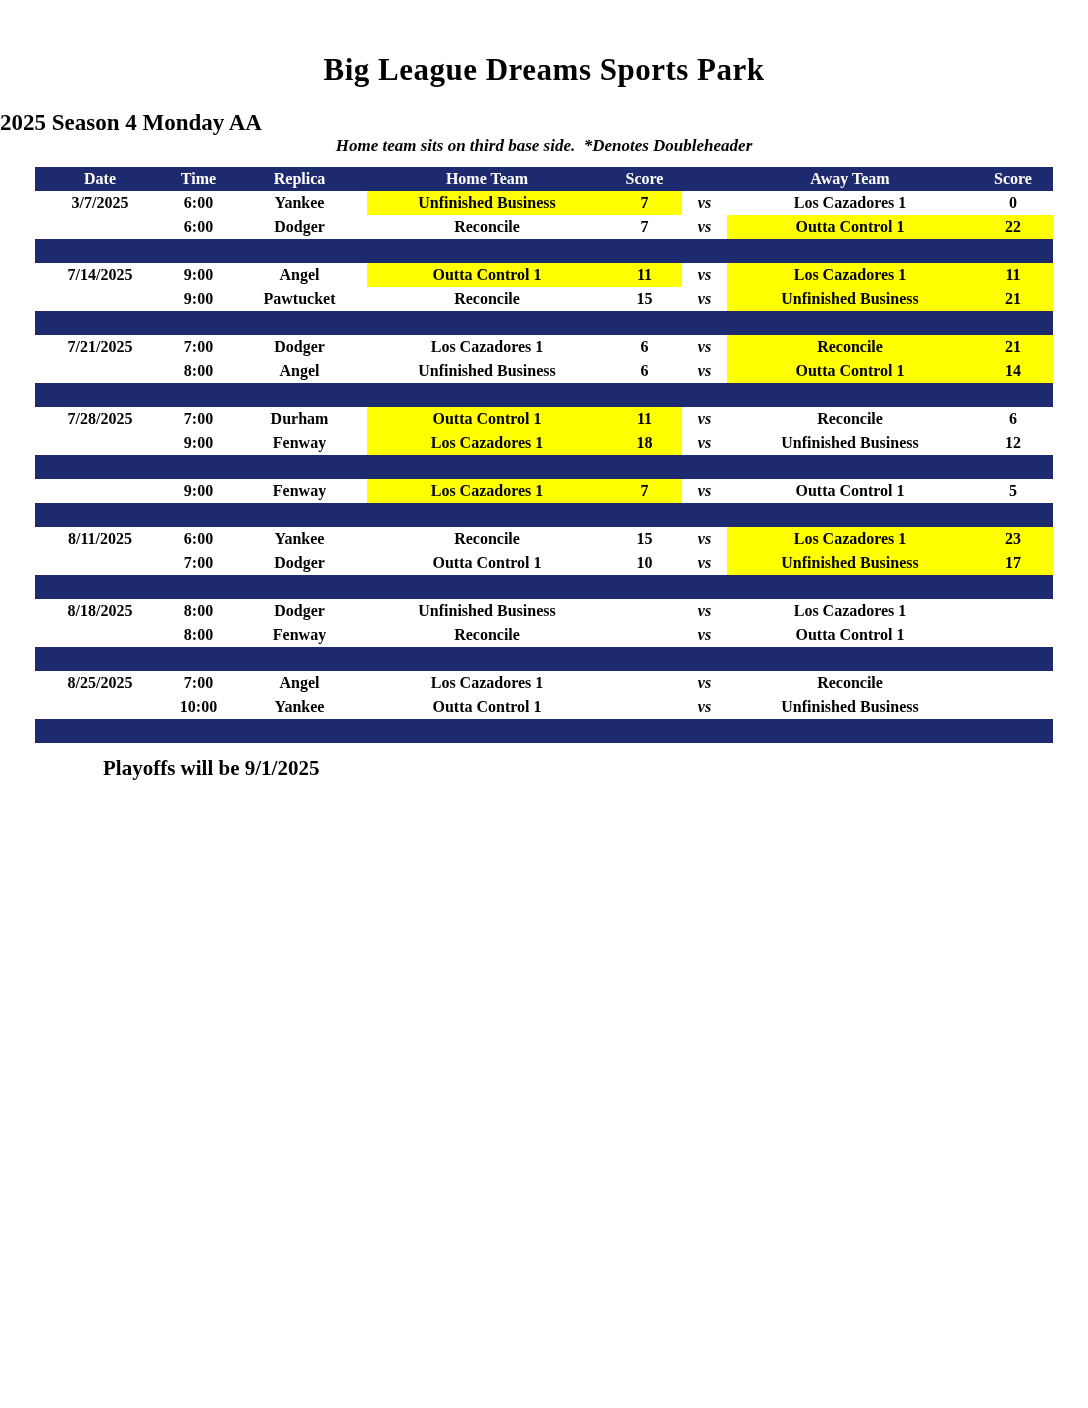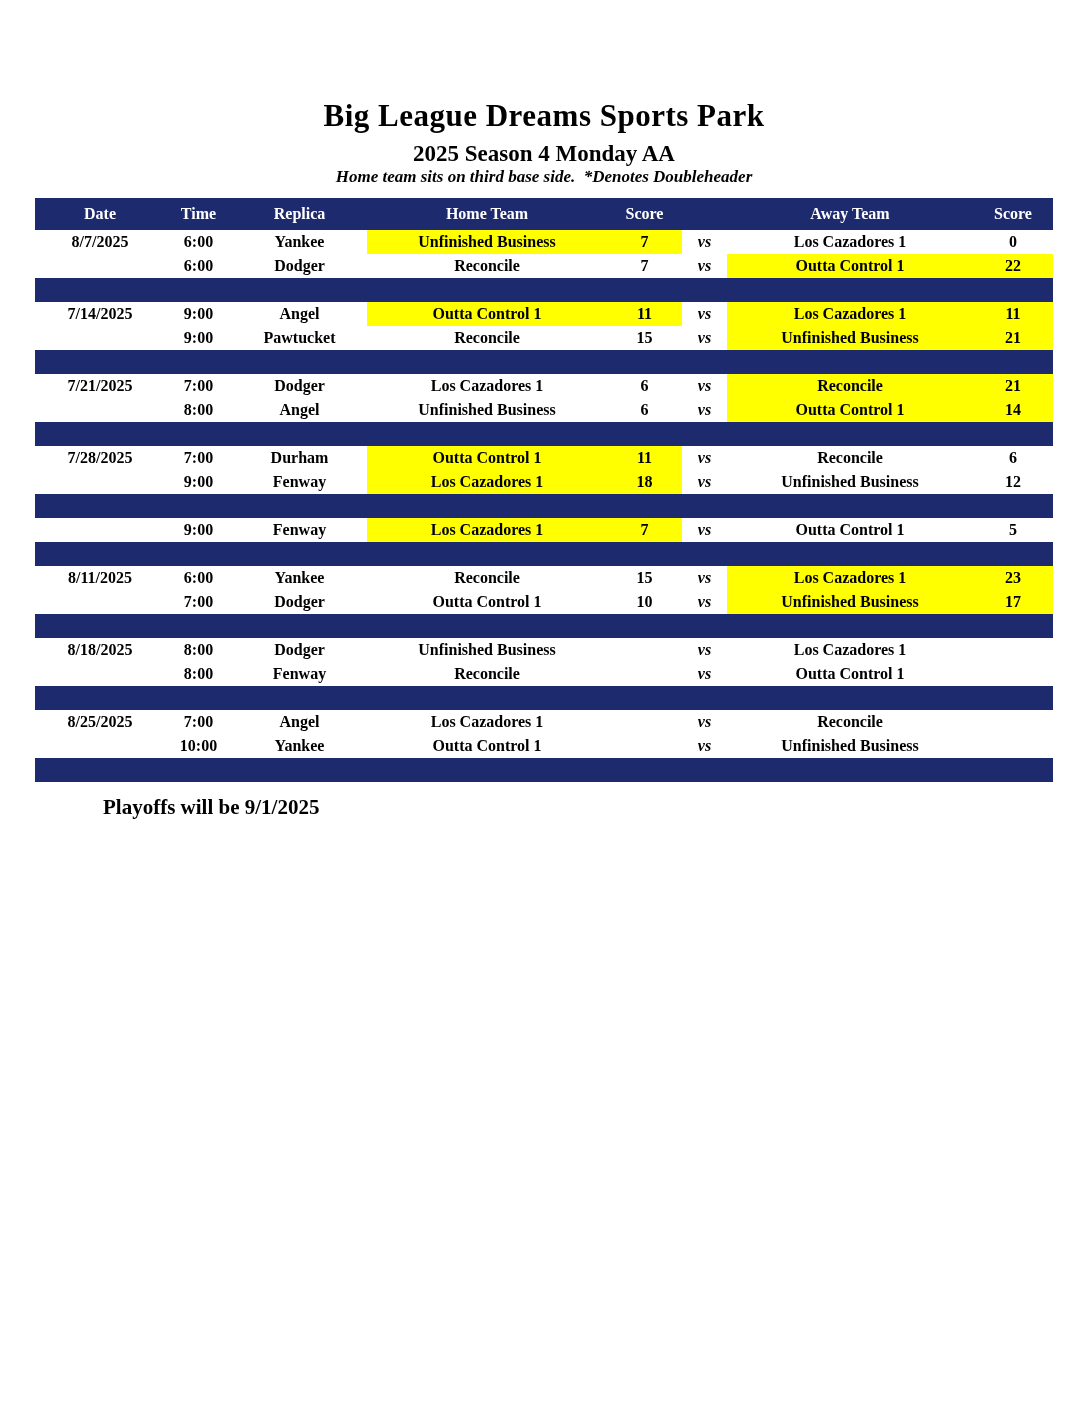"Big League Dreams Sports Park" .page { padding-top: 98px -> 52px }
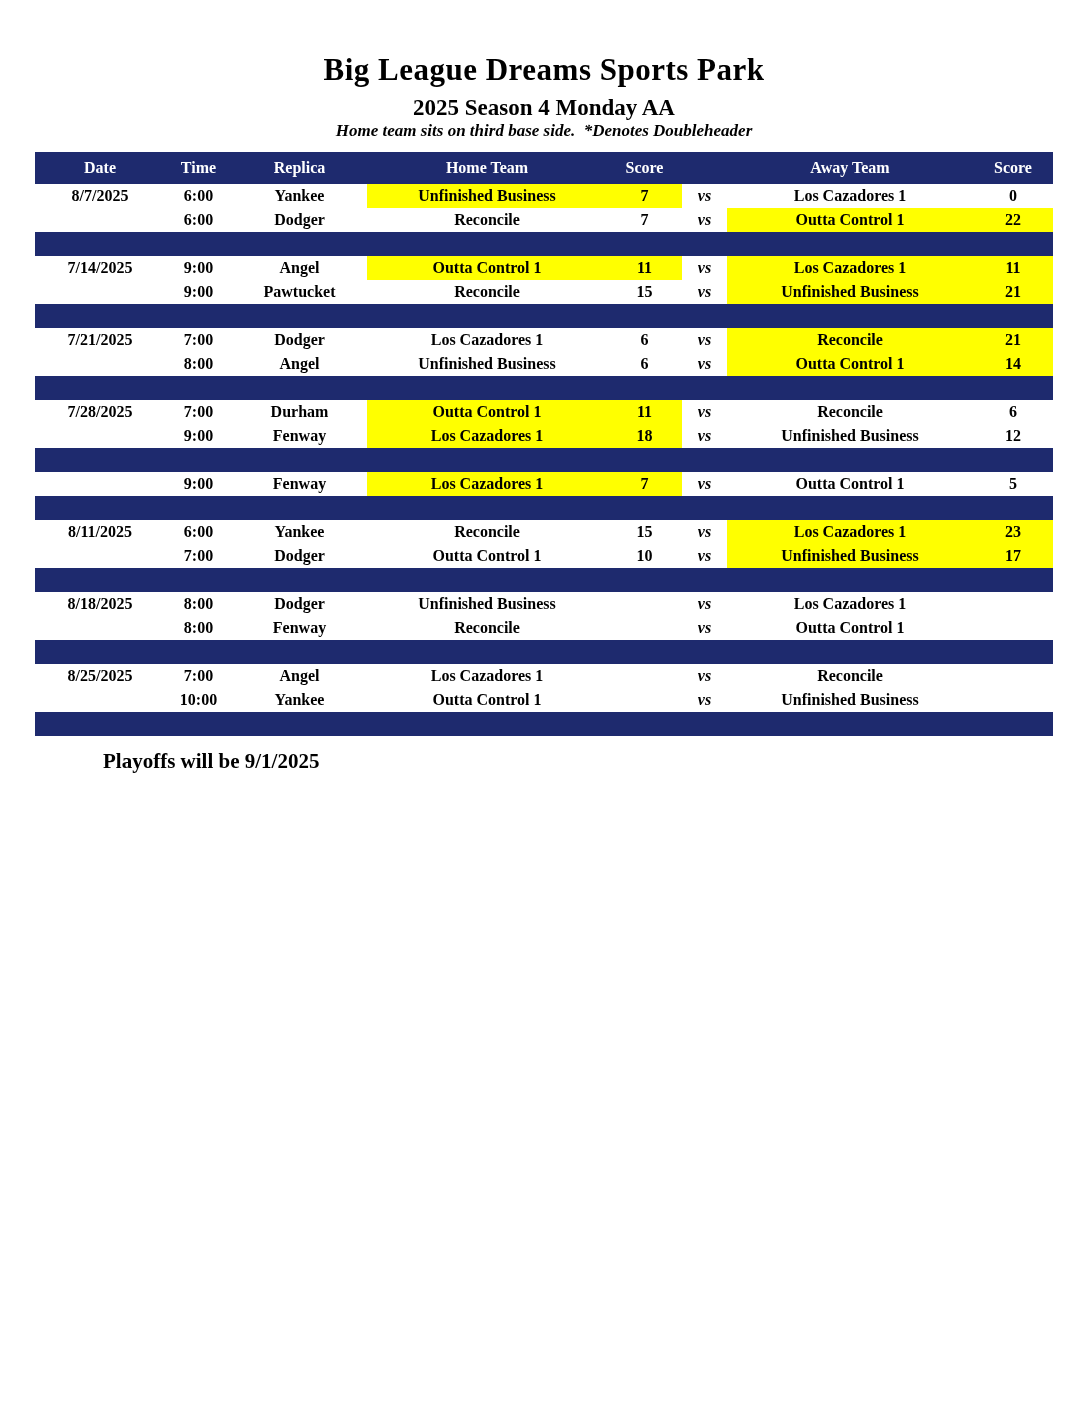"2025 Season 4 Monday AA" .subtitle { margin: 7px 0 0 0 -> 22px 0 0 0; text-align: center -> none }
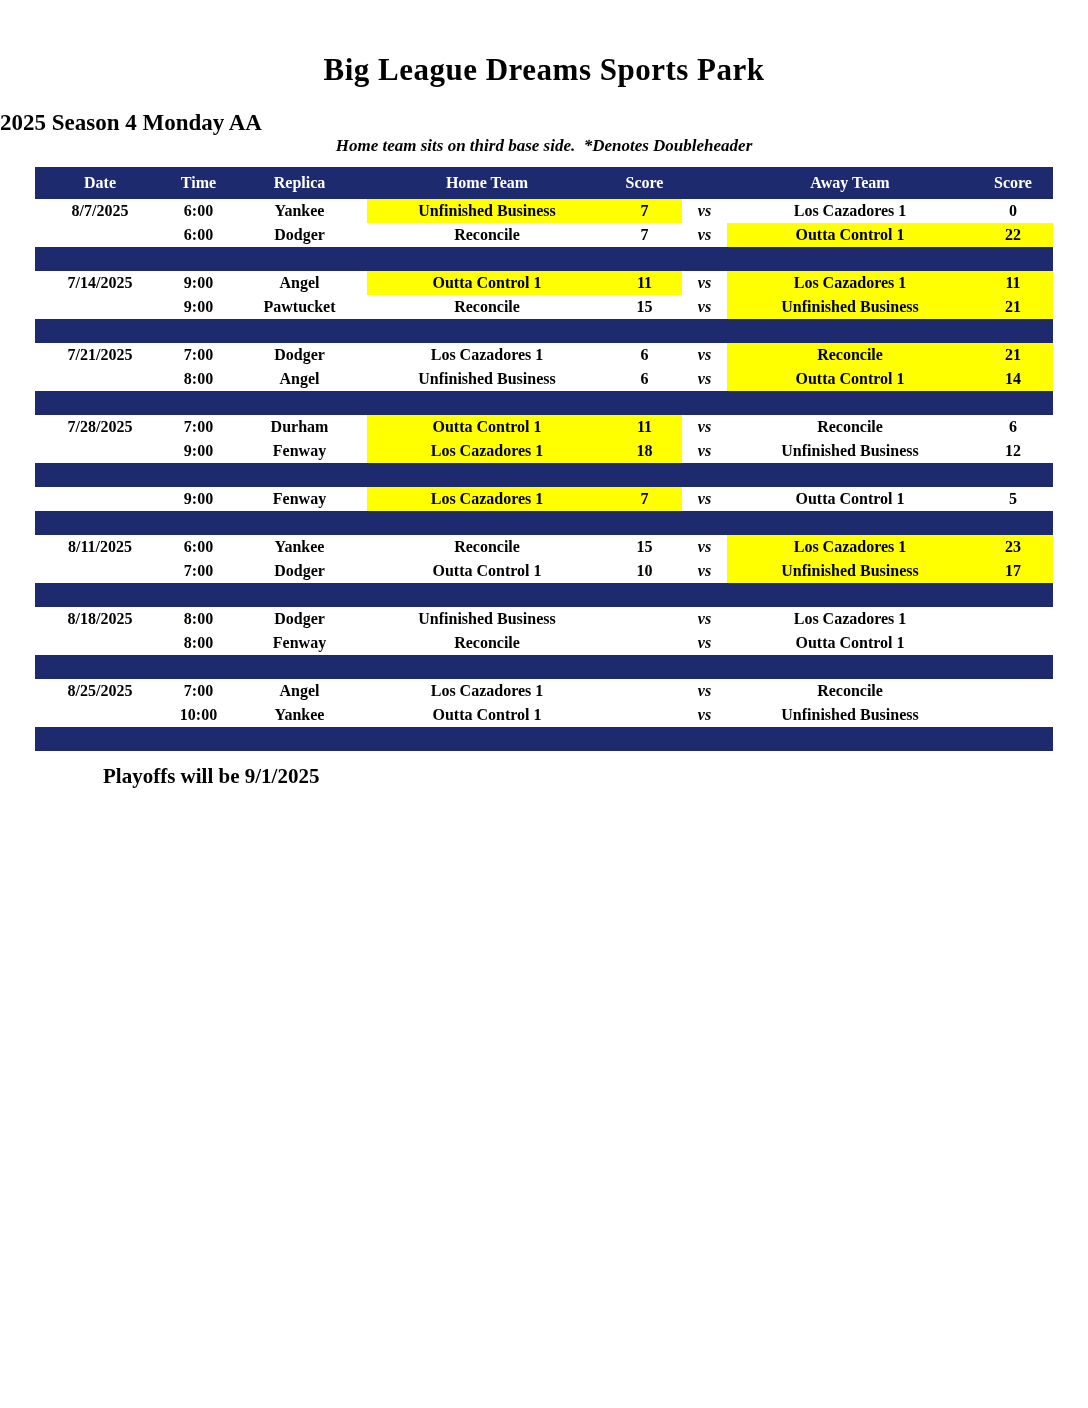"Date" table.schedule th { height: 32px -> 24px }
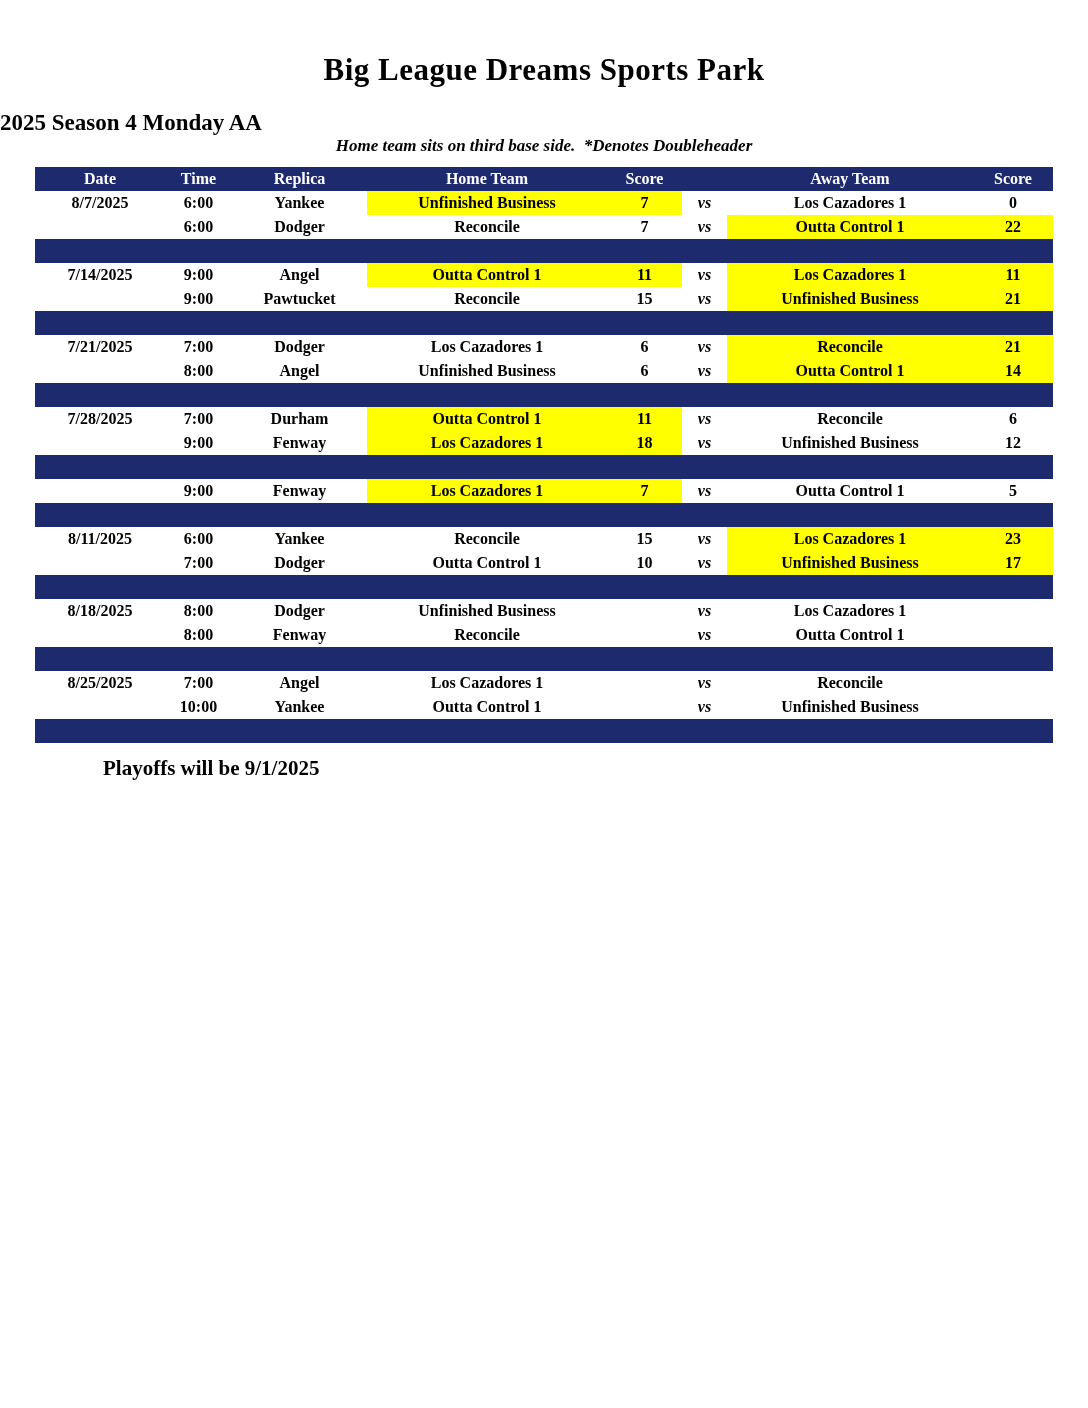"8/7/2025" td { text: 8/7/2025 -> 3/7/2025 }
